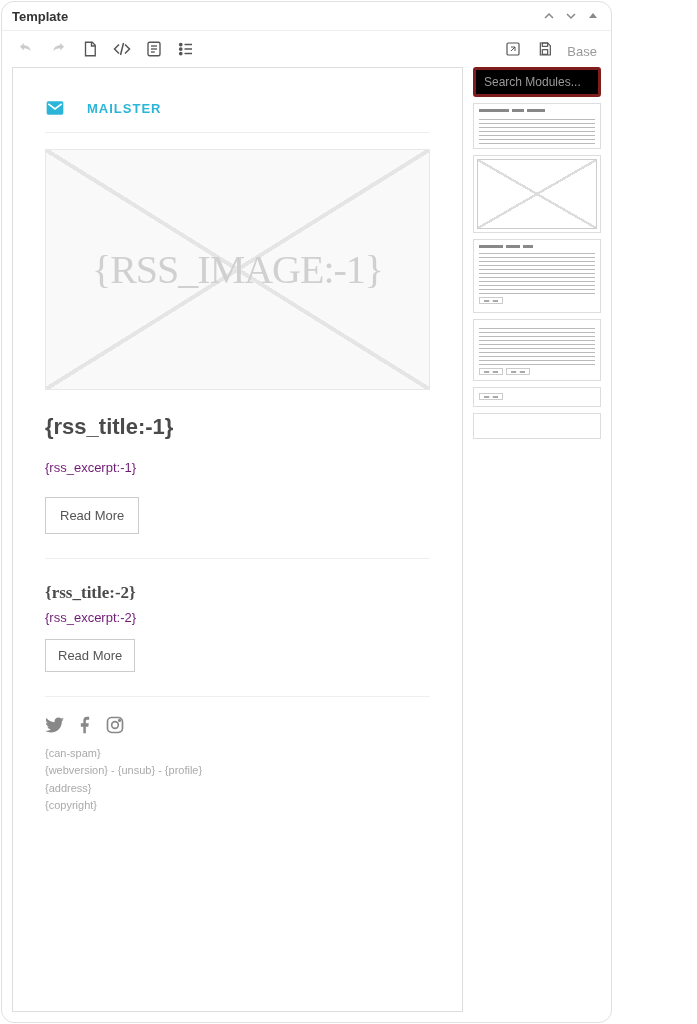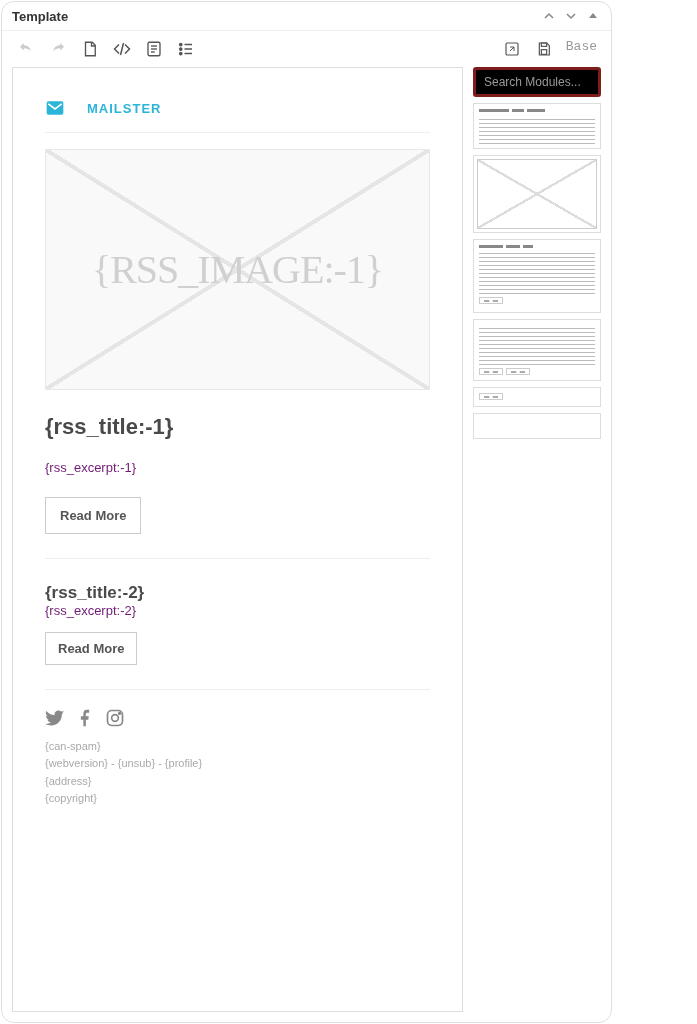"Base" .toolbar-left, .toolbar-right { align-items: flex-start -> flex-end; font-family: Liberation Mono, monospace -> none }
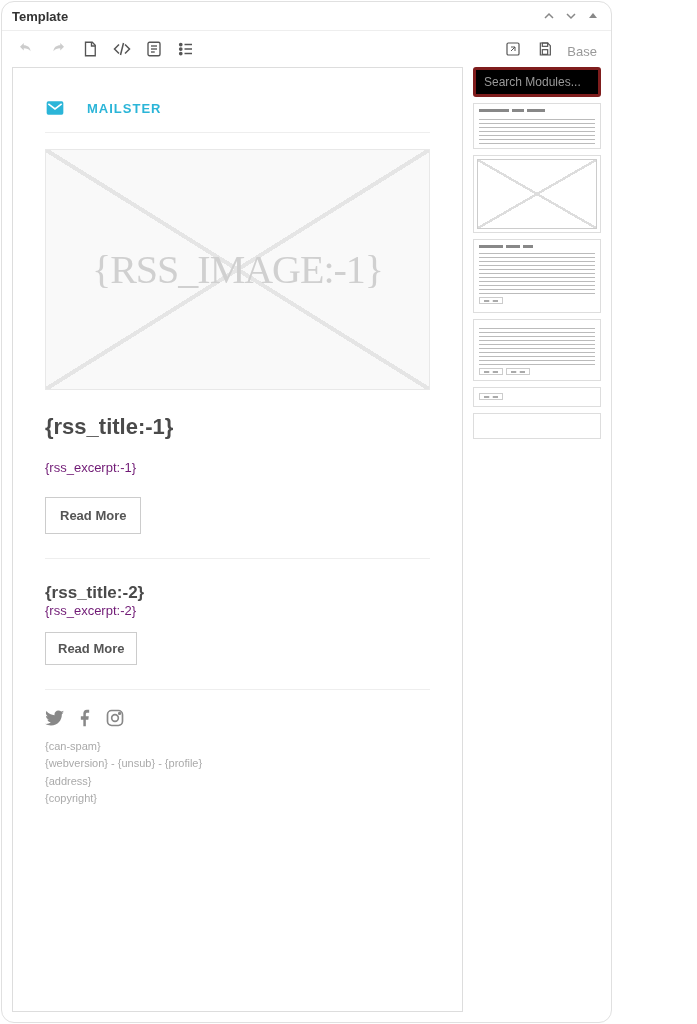"Read More" .read-more-btn { font-weight: 700 -> 400 }
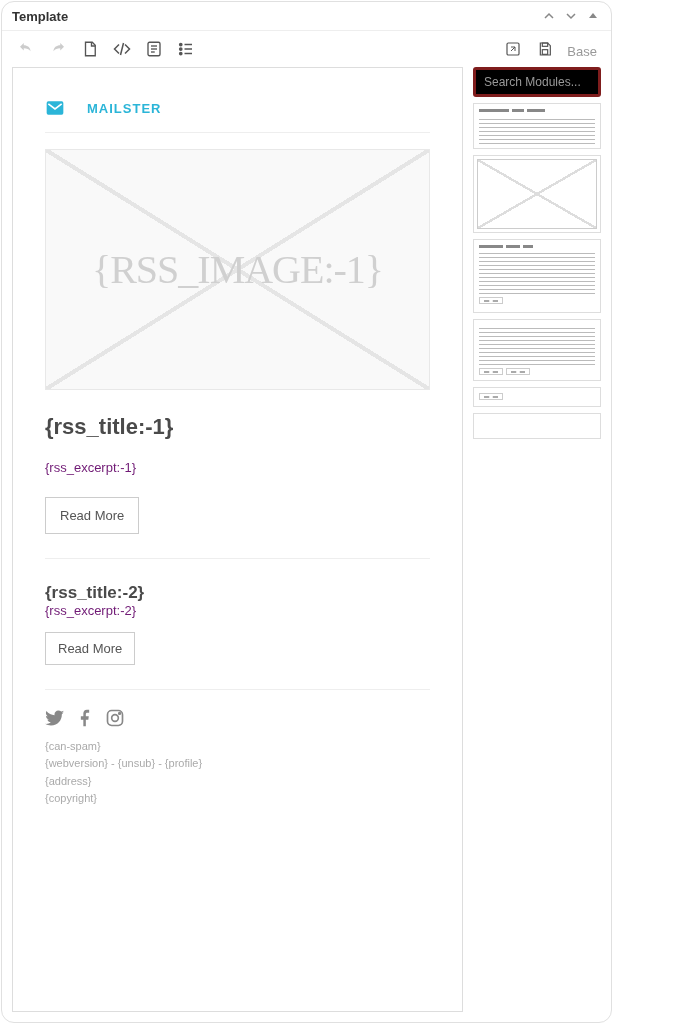"{rss_title:-2}" .article.compact h2 { font-family: none -> Liberation Serif, serif; margin-bottom: 0 -> 7px }
